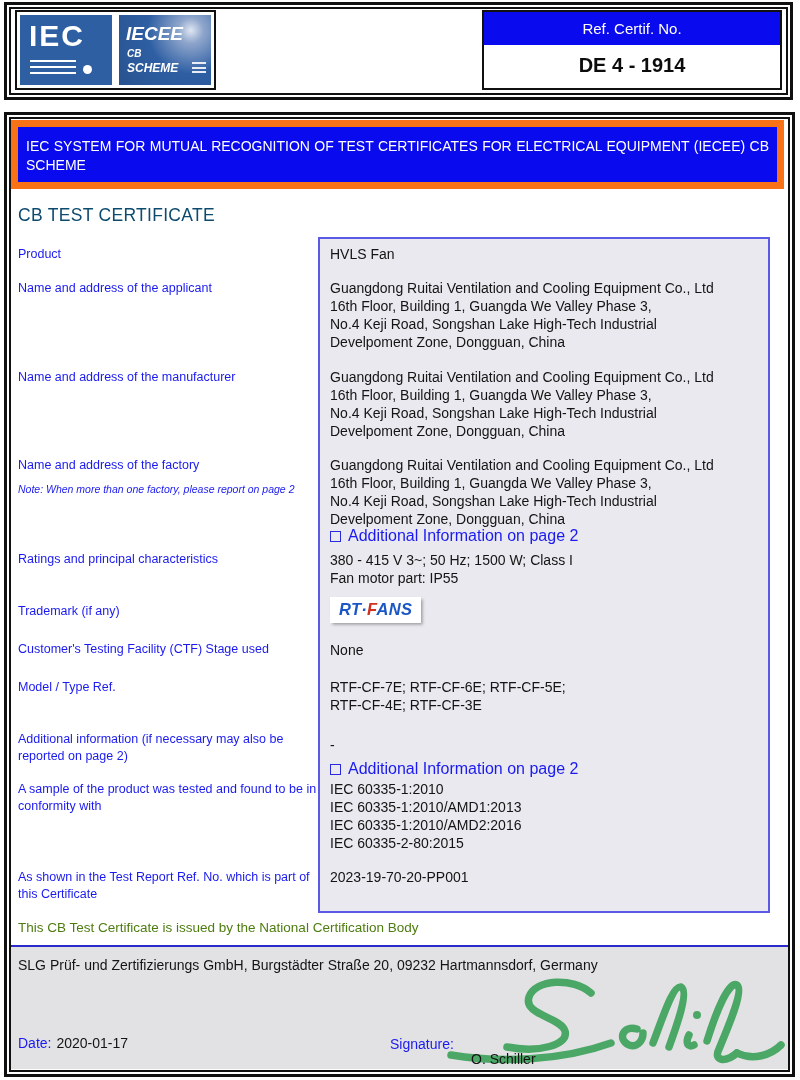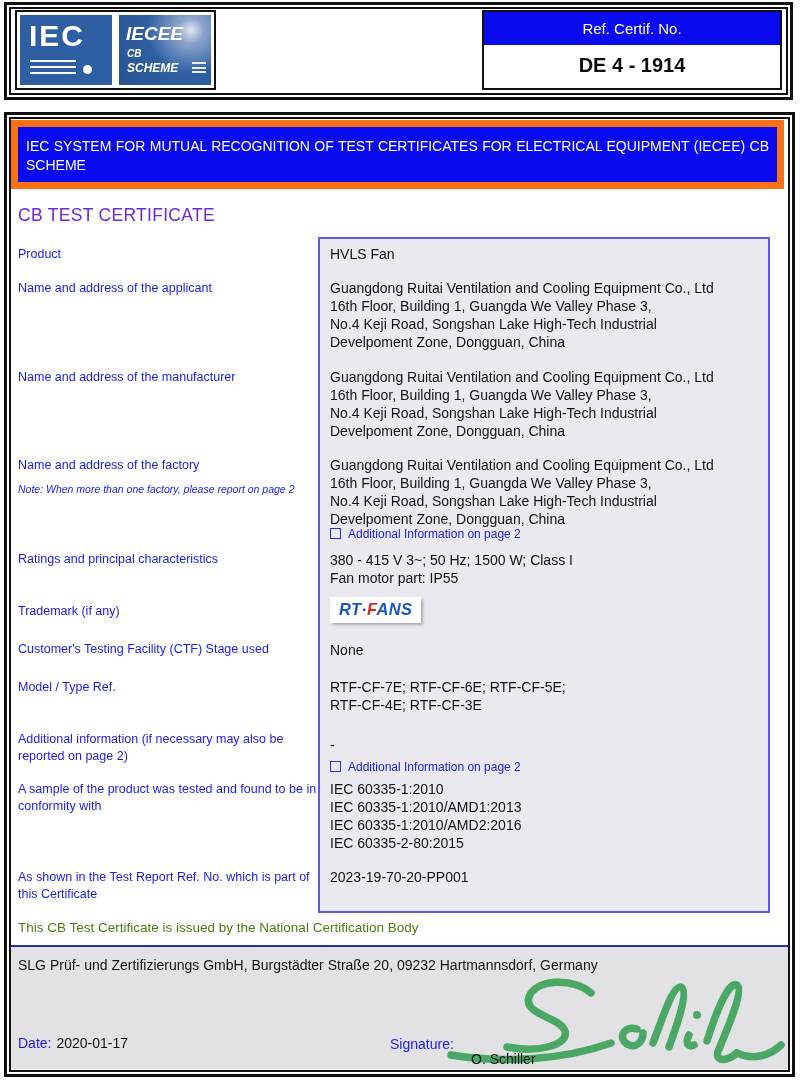"CB TEST CERTIFICATE" .doc-title { color: #6d28d9 -> #0c4a6e }
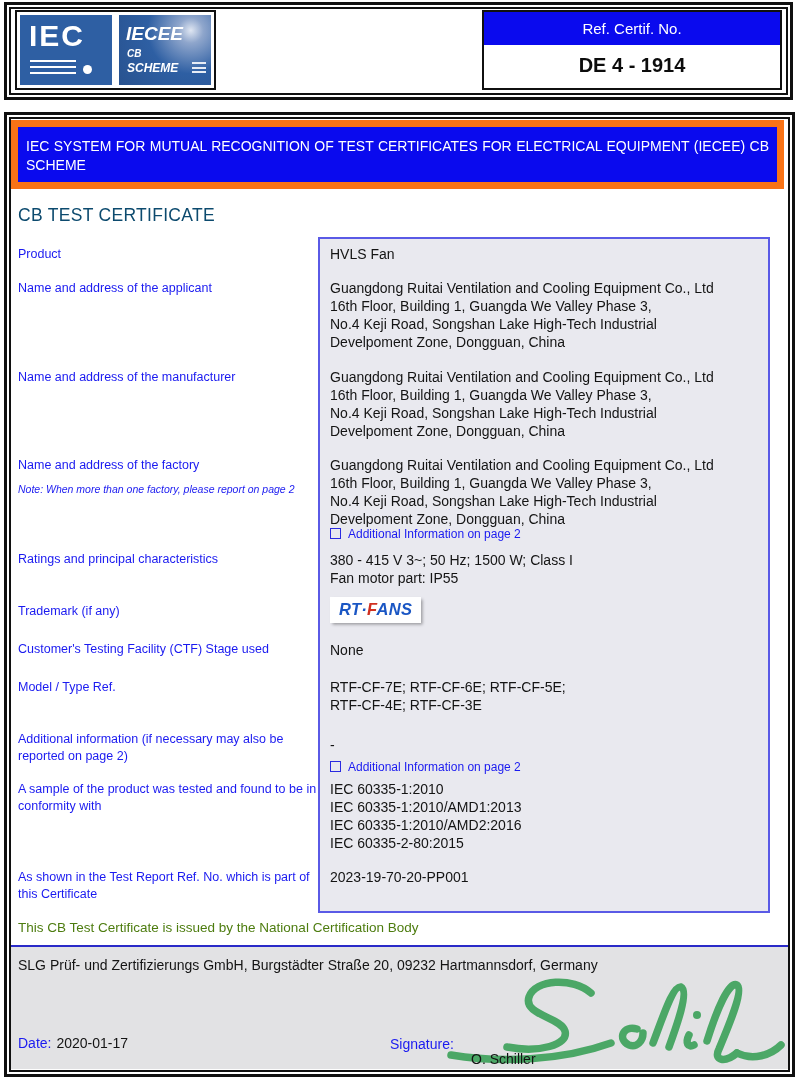"Additional Information on page 2" .cbrow { font-size: 12px -> 16px }
